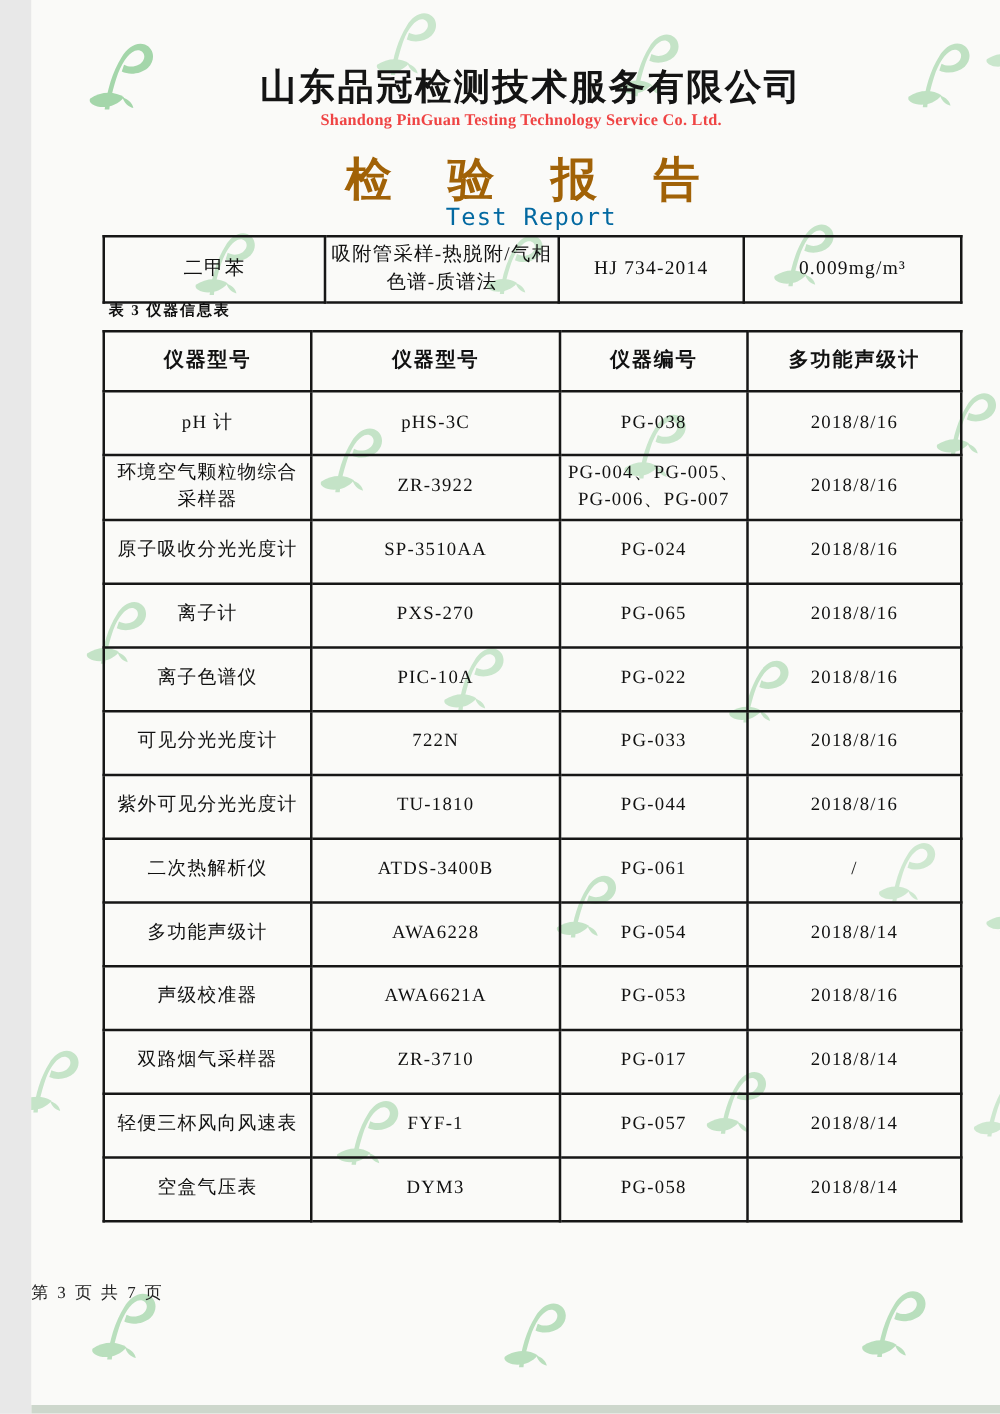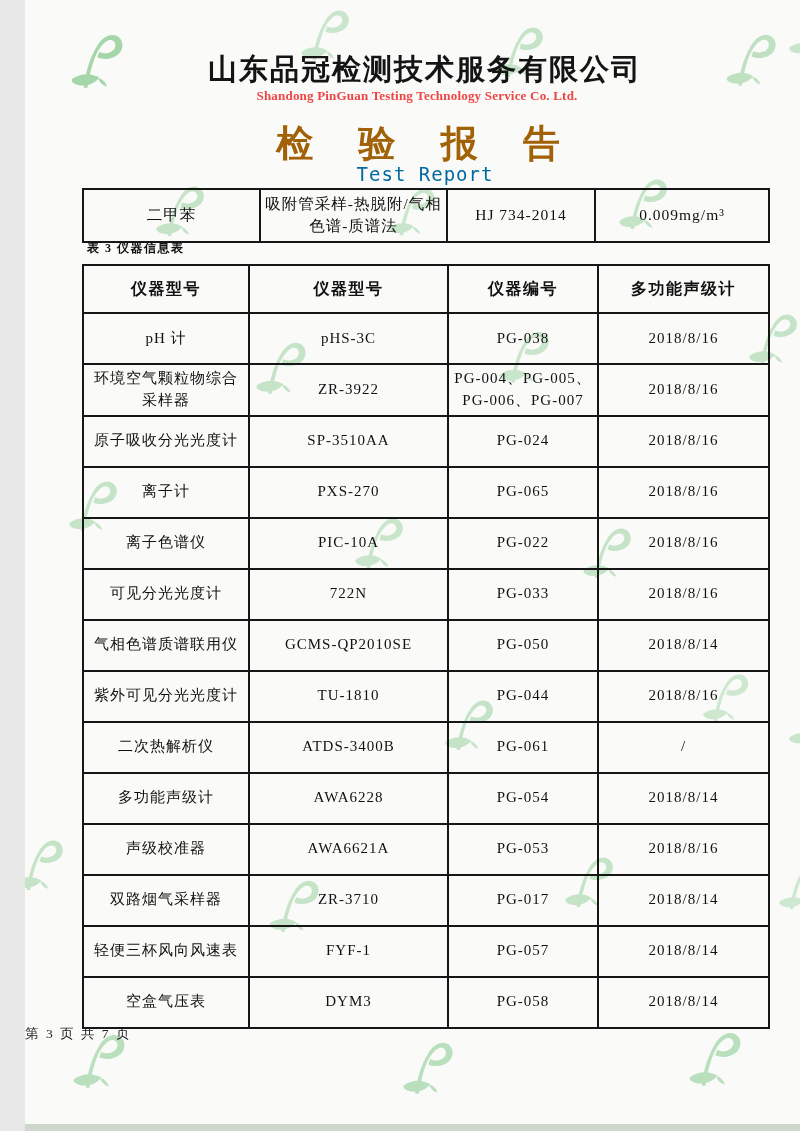"气相色谱质谱联用仪" tr { html: <tr> <td>气相色谱质谱联用仪</td> <td>GCMS-QP2010SE</td> <td>PG-050</td> <td>2018/8/14</td> </tr> -> none }
